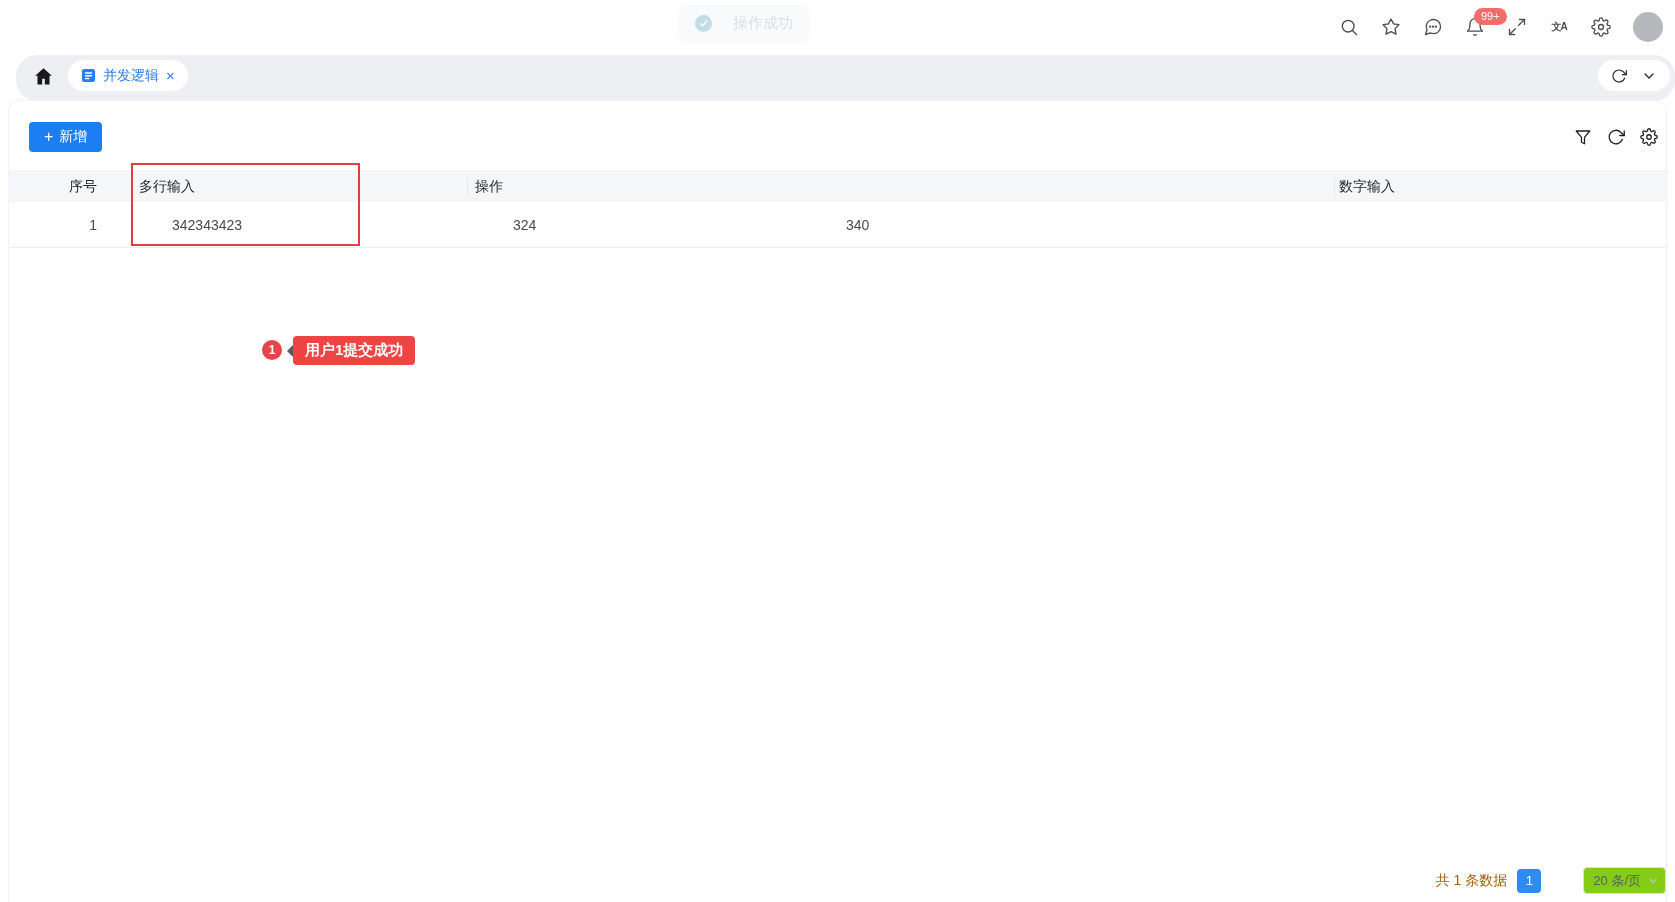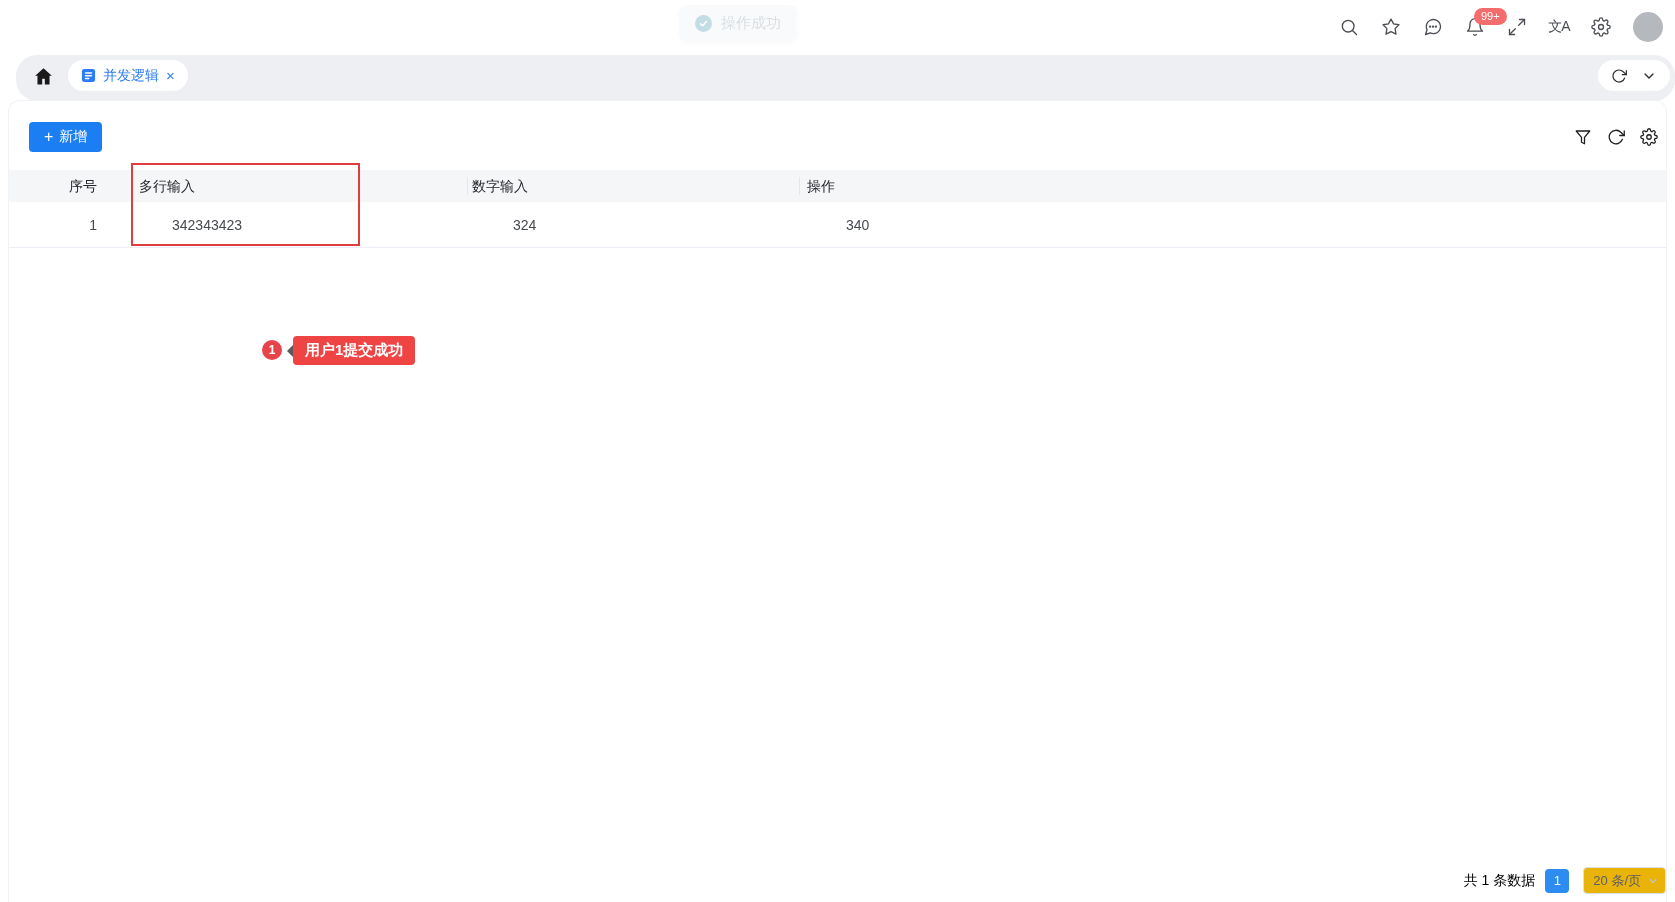"操作成功" .toast-text { margin-left: none -> 12px }
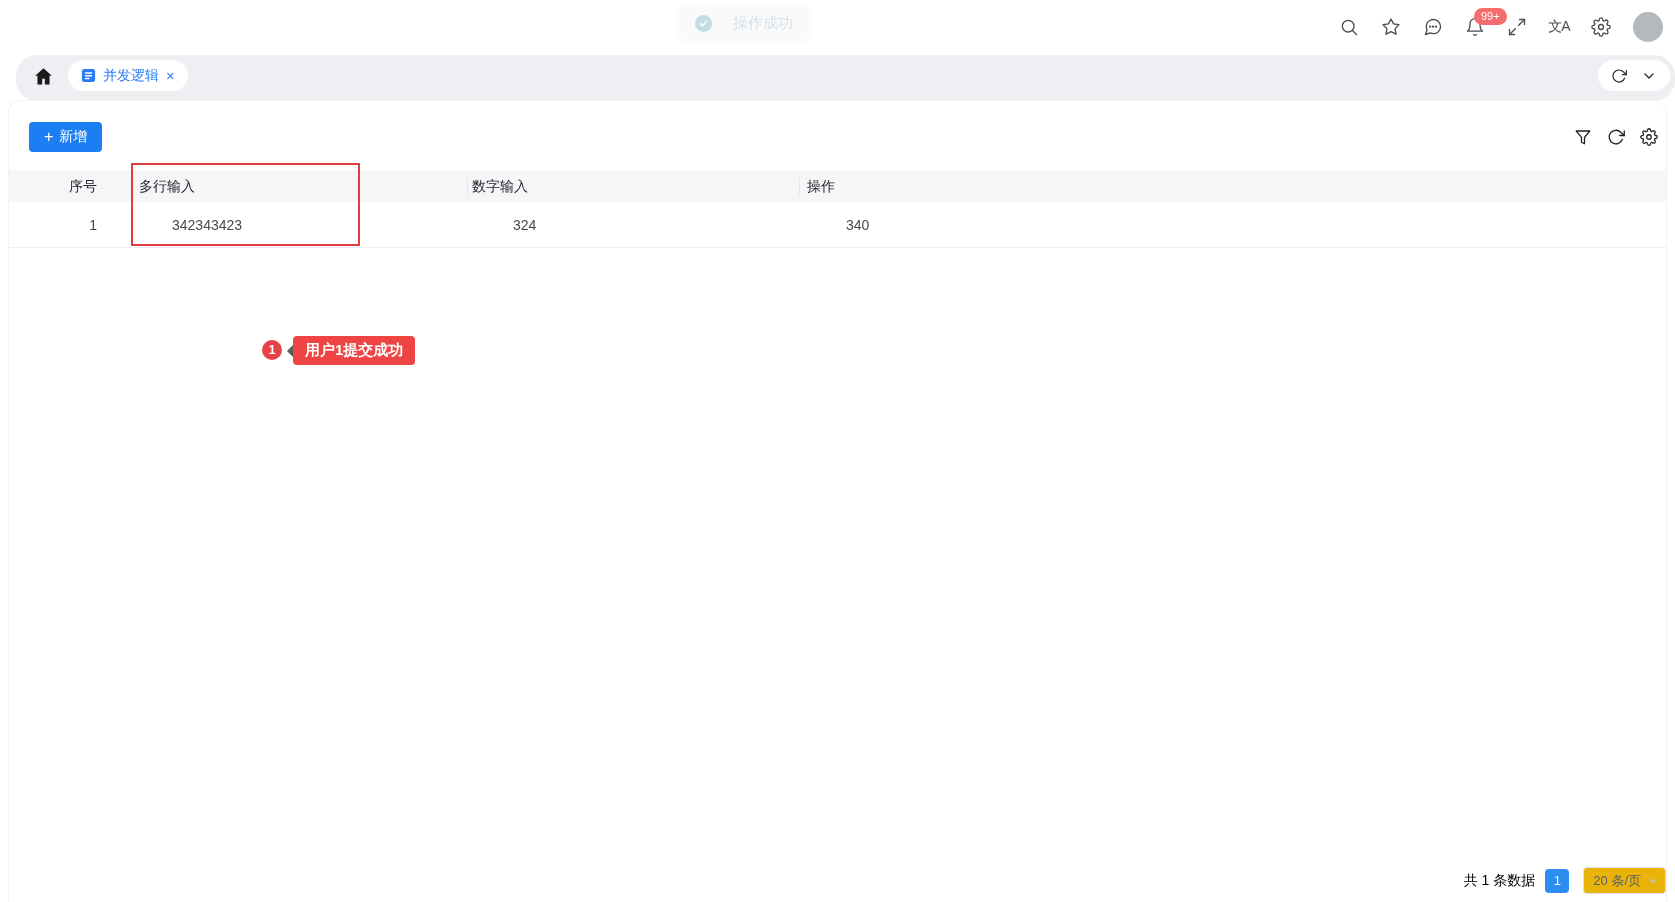"文A" .translate-glyph { font-size: 14px -> 10px; font-weight: 400 -> 700 }
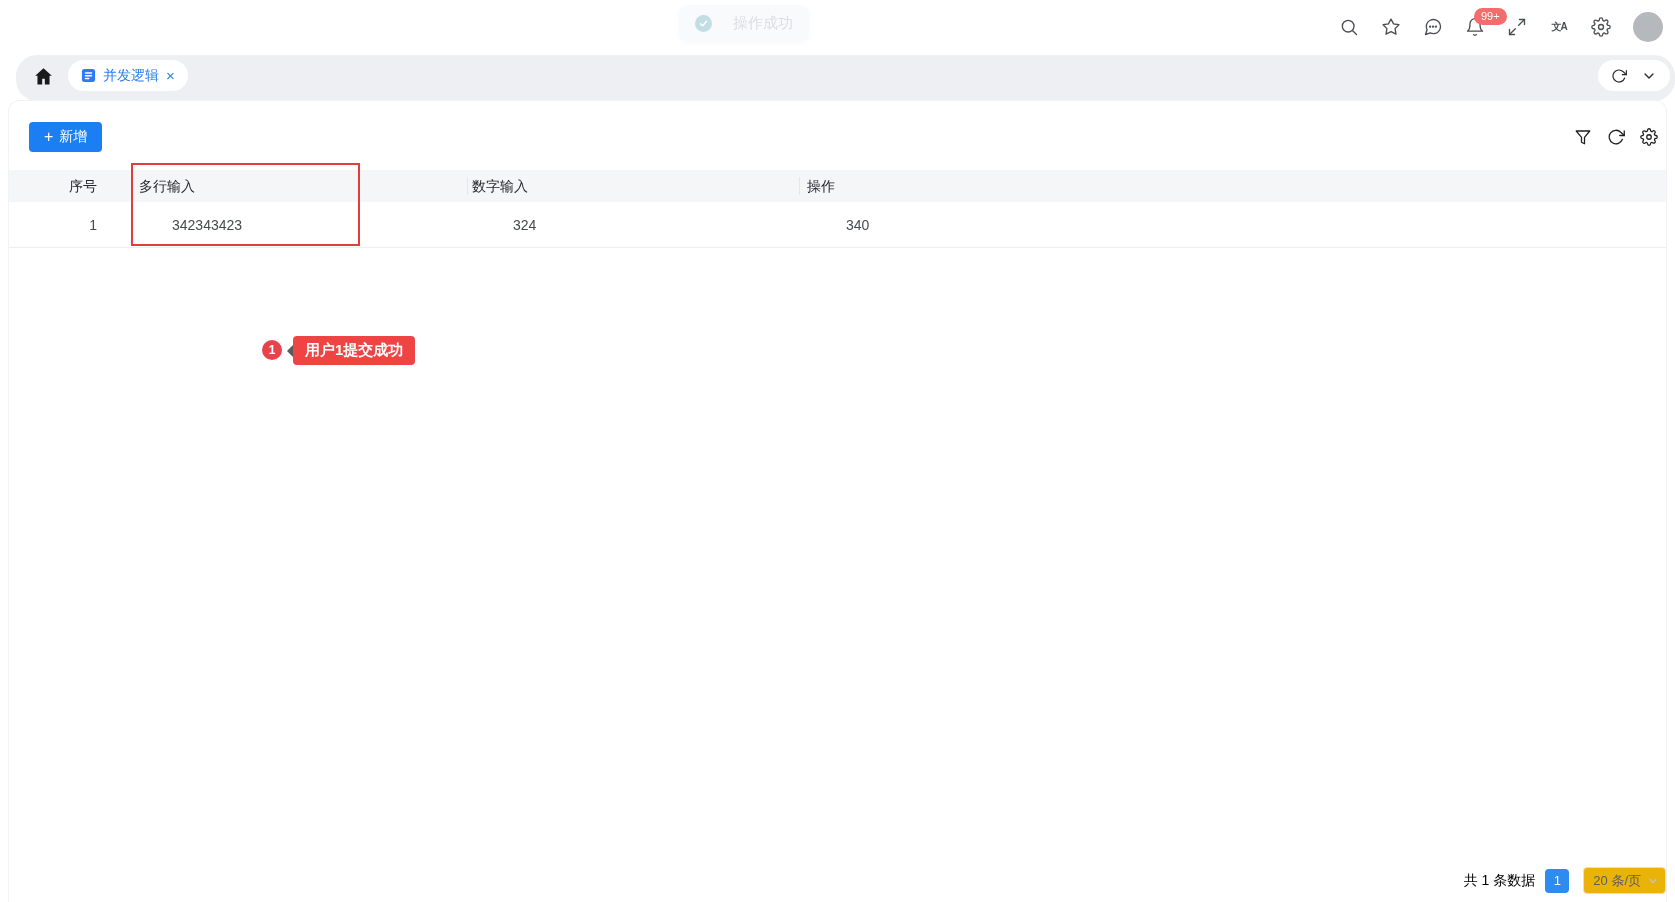"数字输入" div.hc { order: before "操作" -> after "操作" }
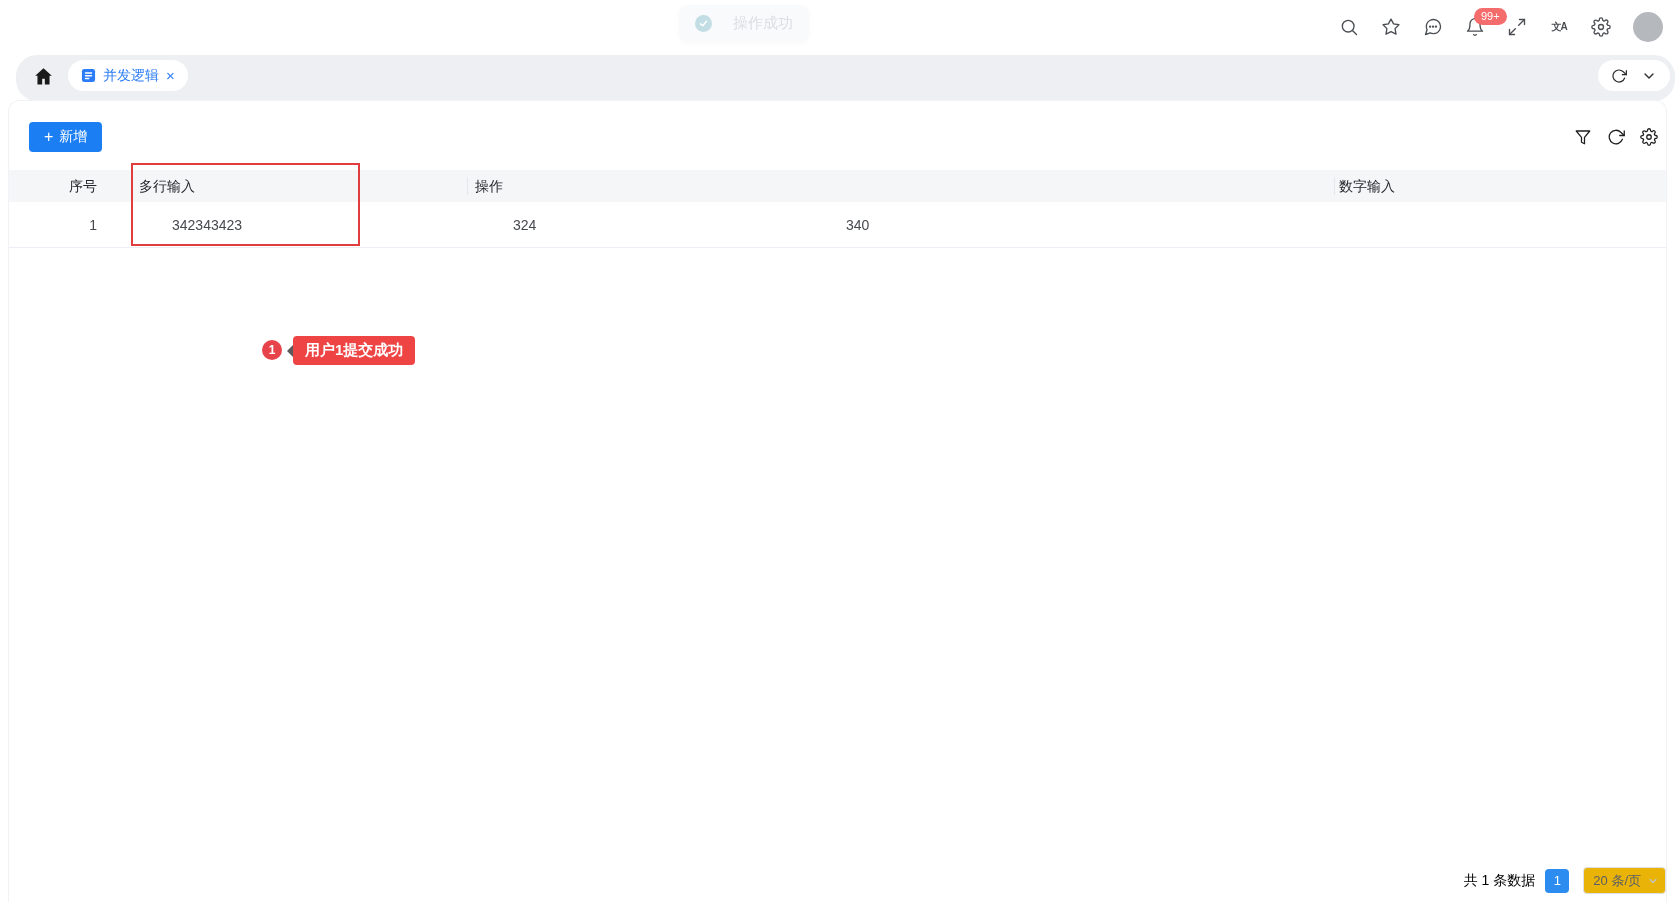"共 1 条数据" .pg-total { color: #000000 -> #a16207 }
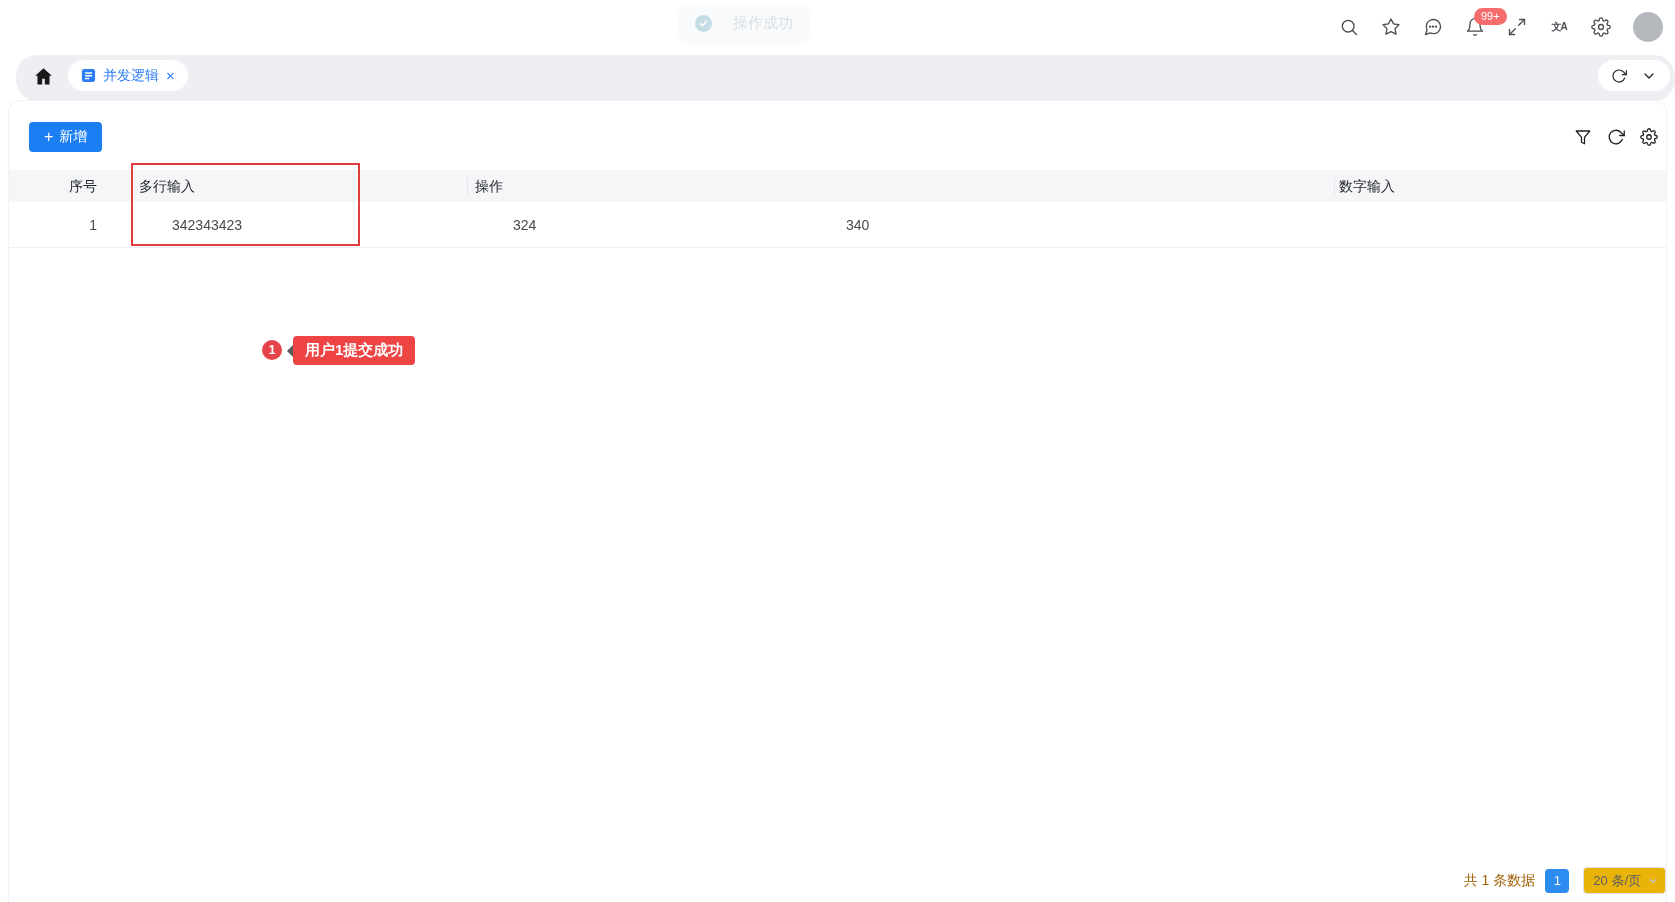"20 条/页" .pg-select { background: #eab308 -> #84cc16; margin-left: none -> 28px }
